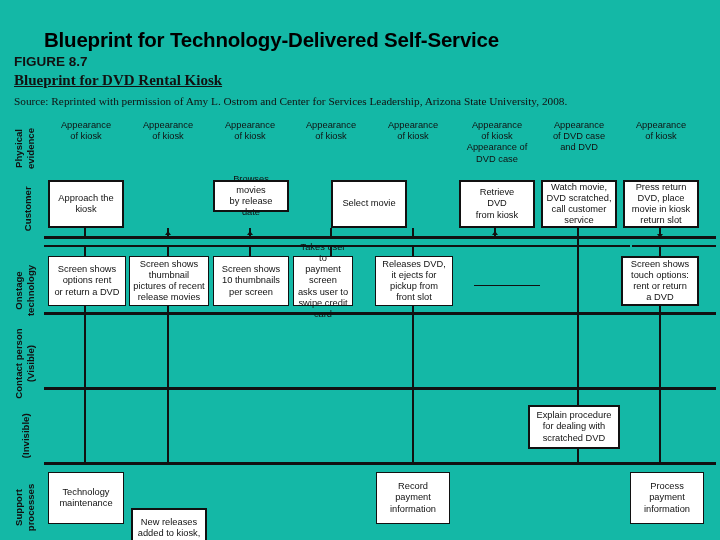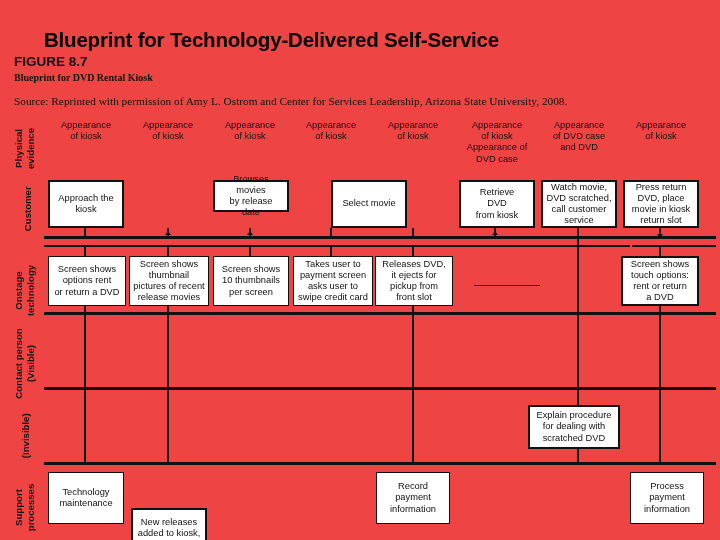"Blueprint for Technology-Delivered" #page { background: #ef4444 -> #14b8a6 }
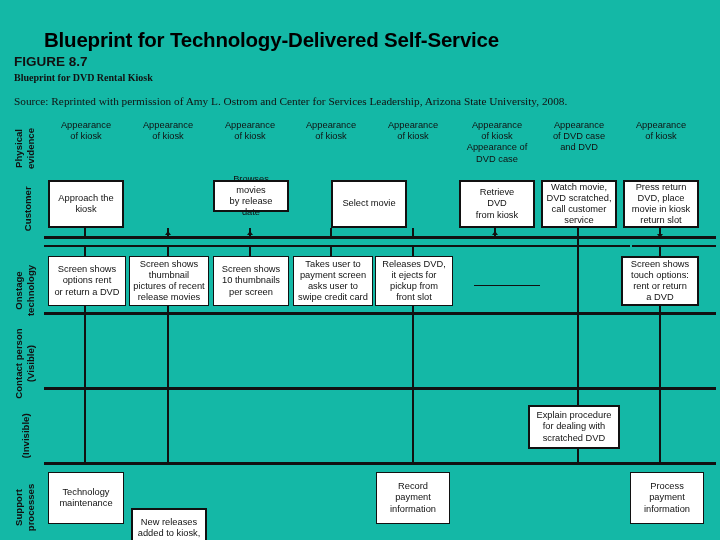"Blueprint for DVD Rental Kiosk" #figure-title { font-size: 10px -> 15px; text-decoration: none -> underline }
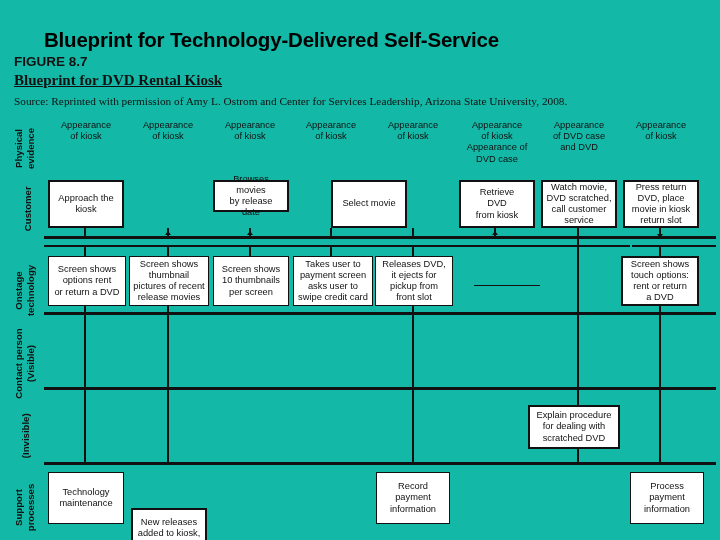"Takes user to" div.box { width: 80px -> 60px }
